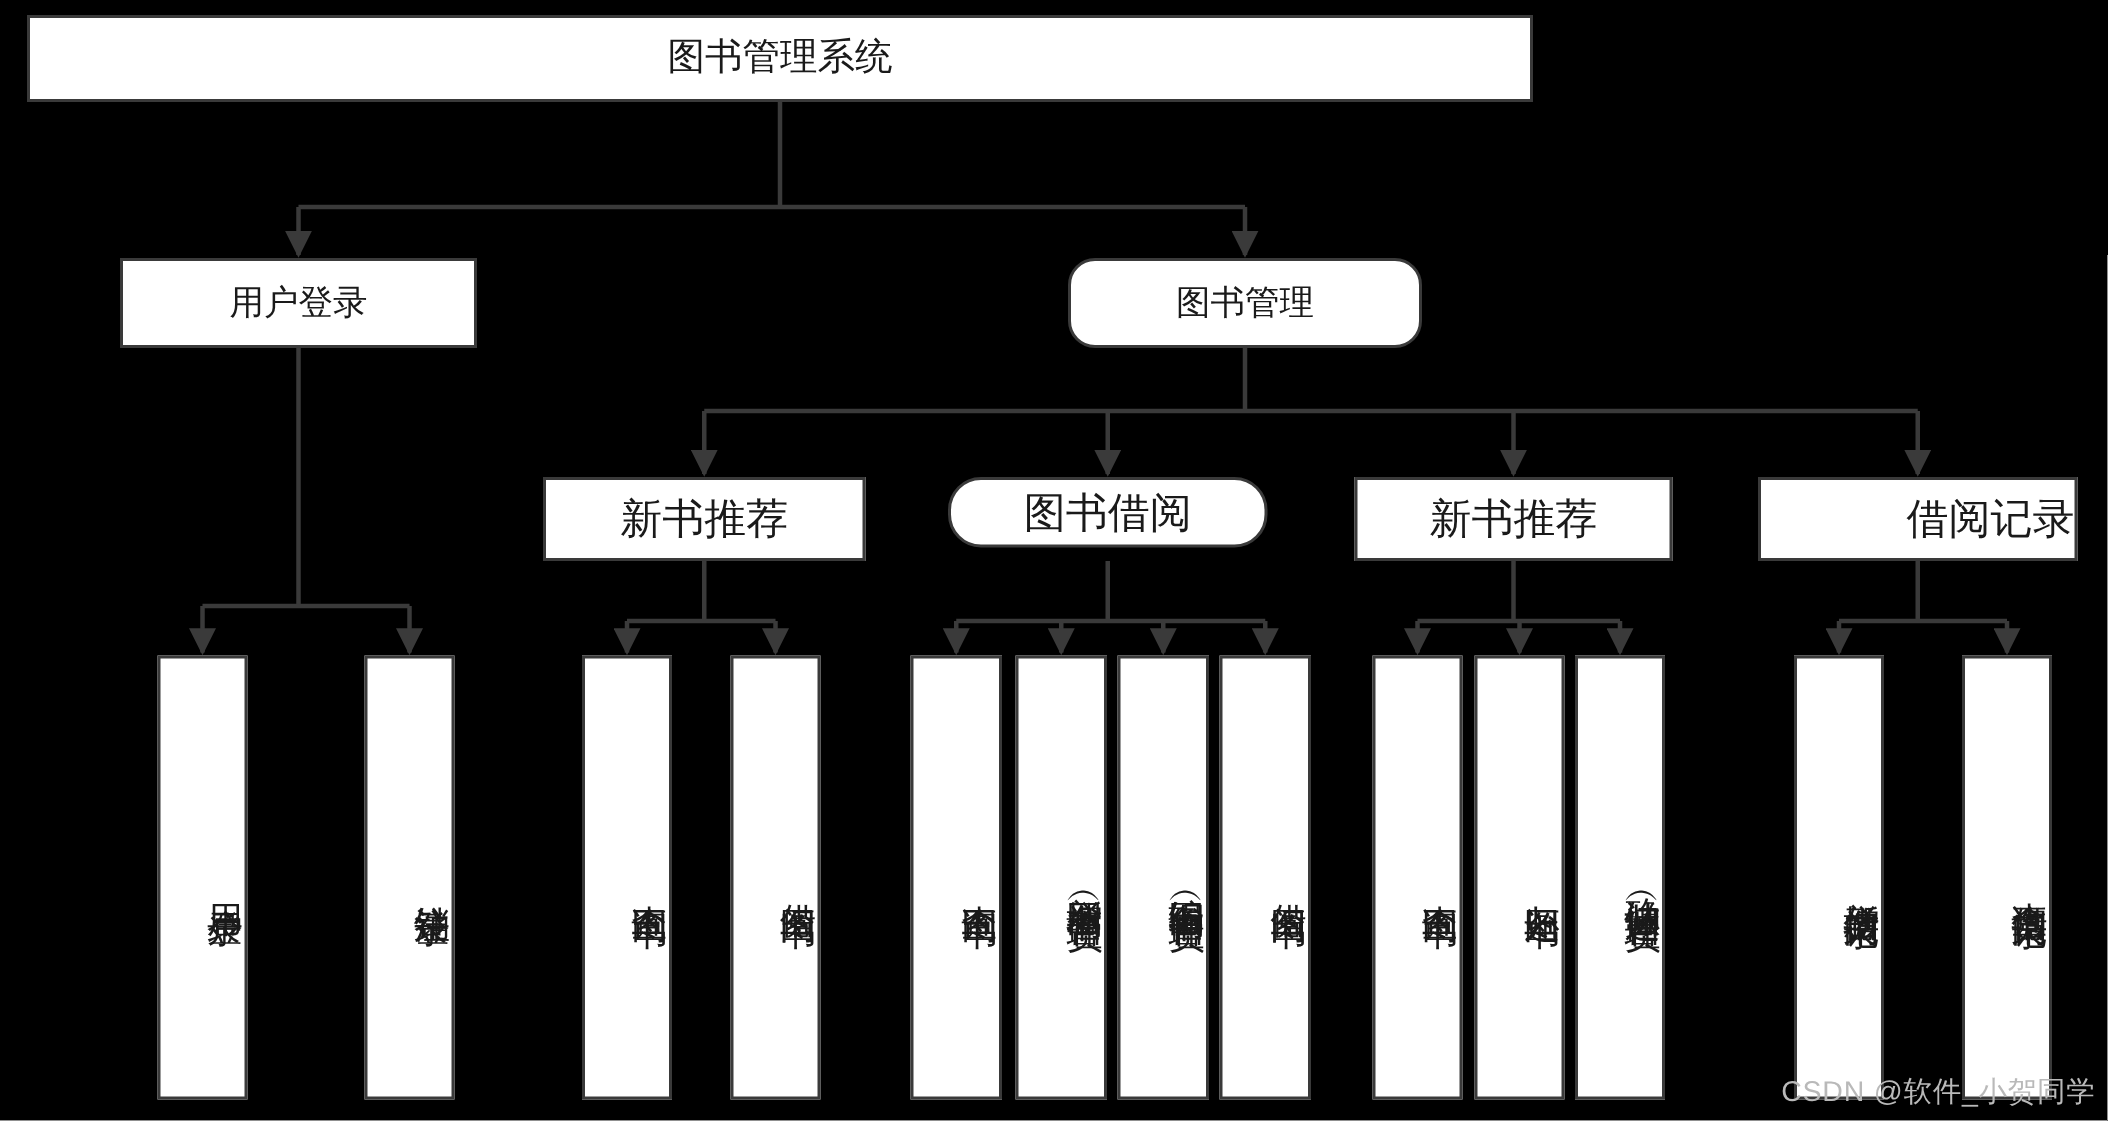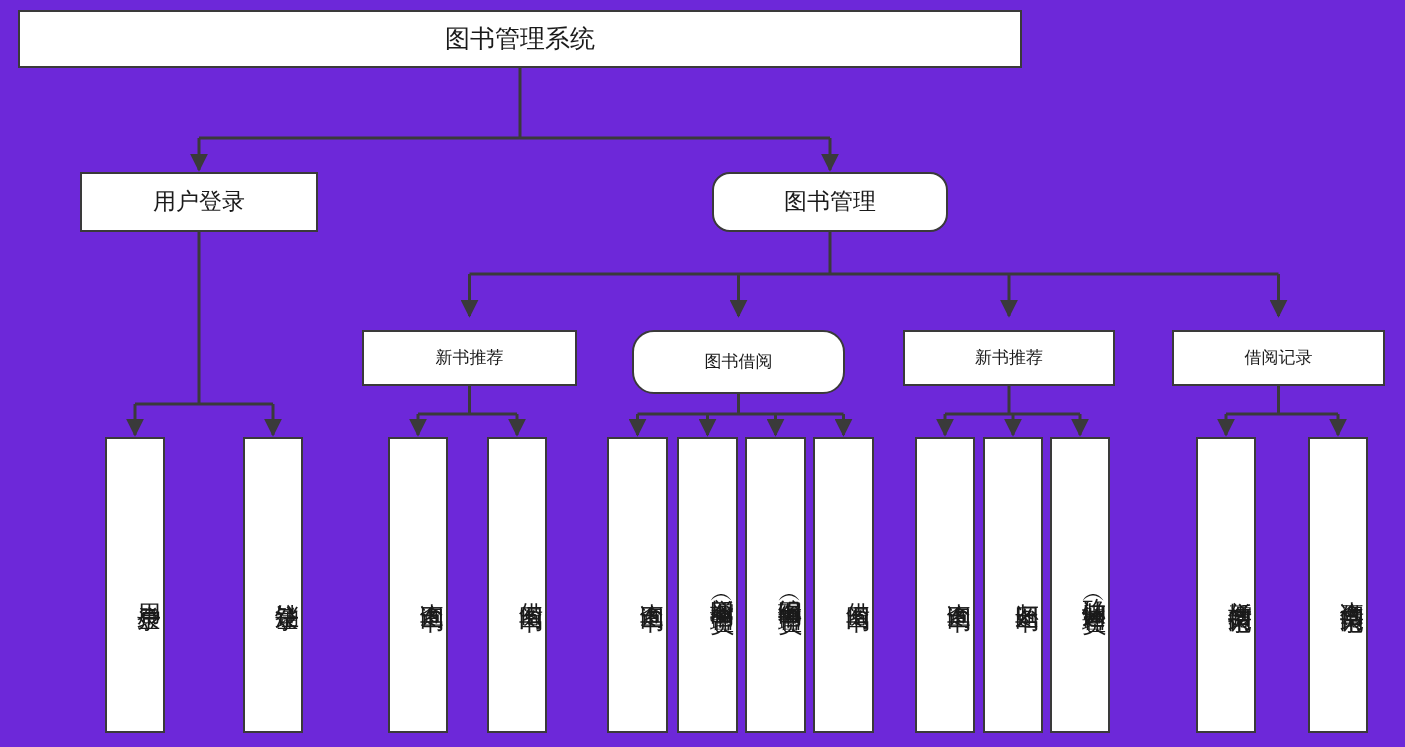"图书管理系统" #canvas { background: #6d28d9 -> #000000 }
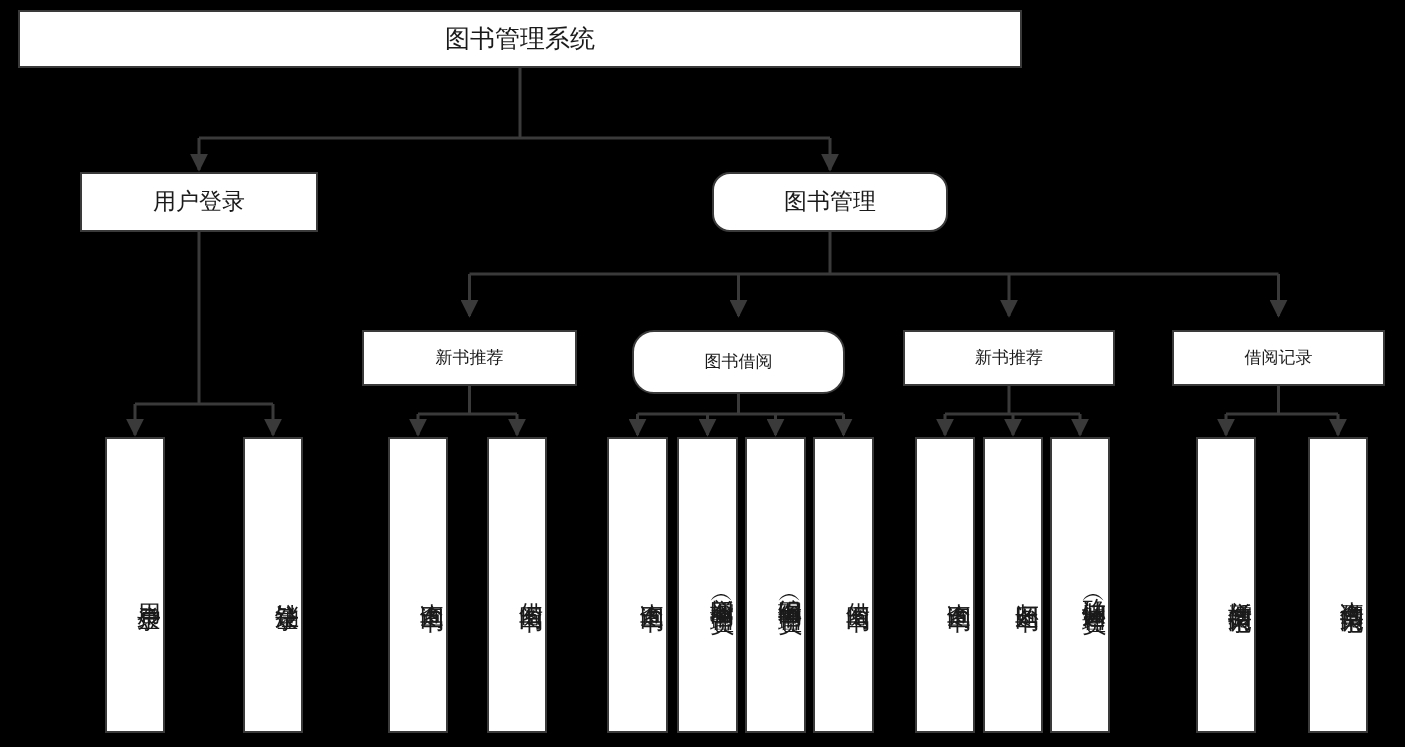"新书推荐" .node.level3 { font-size: 17px -> 28px; margin-top: 12px -> none }
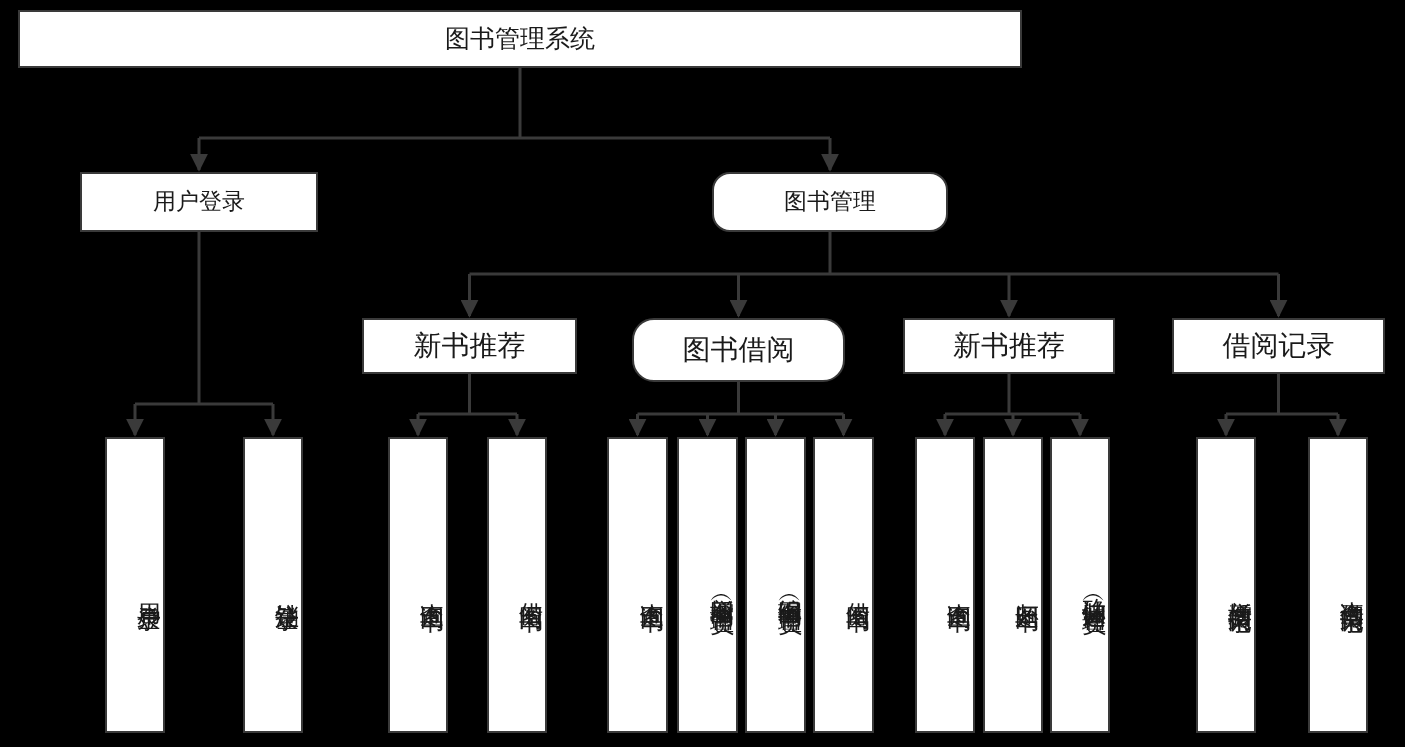"图书借阅" div.node { height: 64px -> 47px }
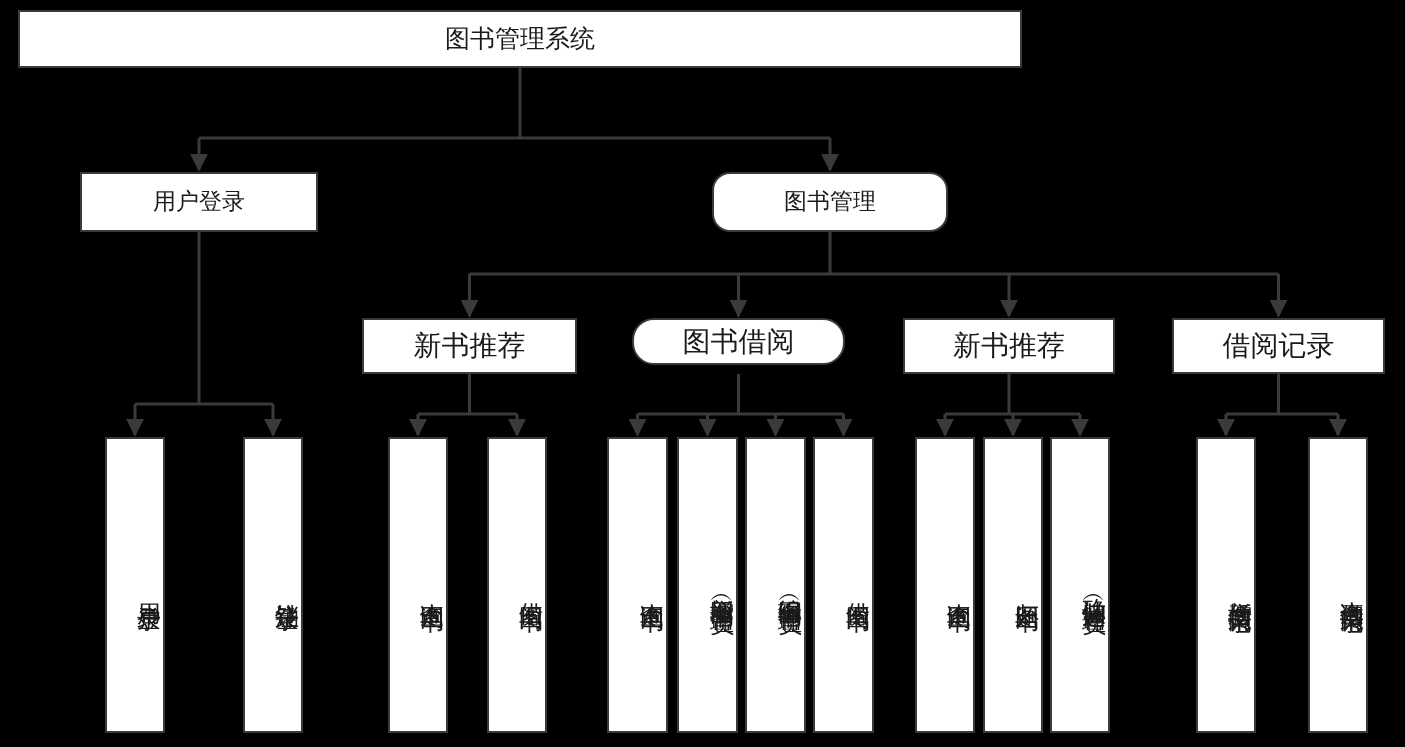"借阅记录" div.node { justify-content: none -> flex-end }
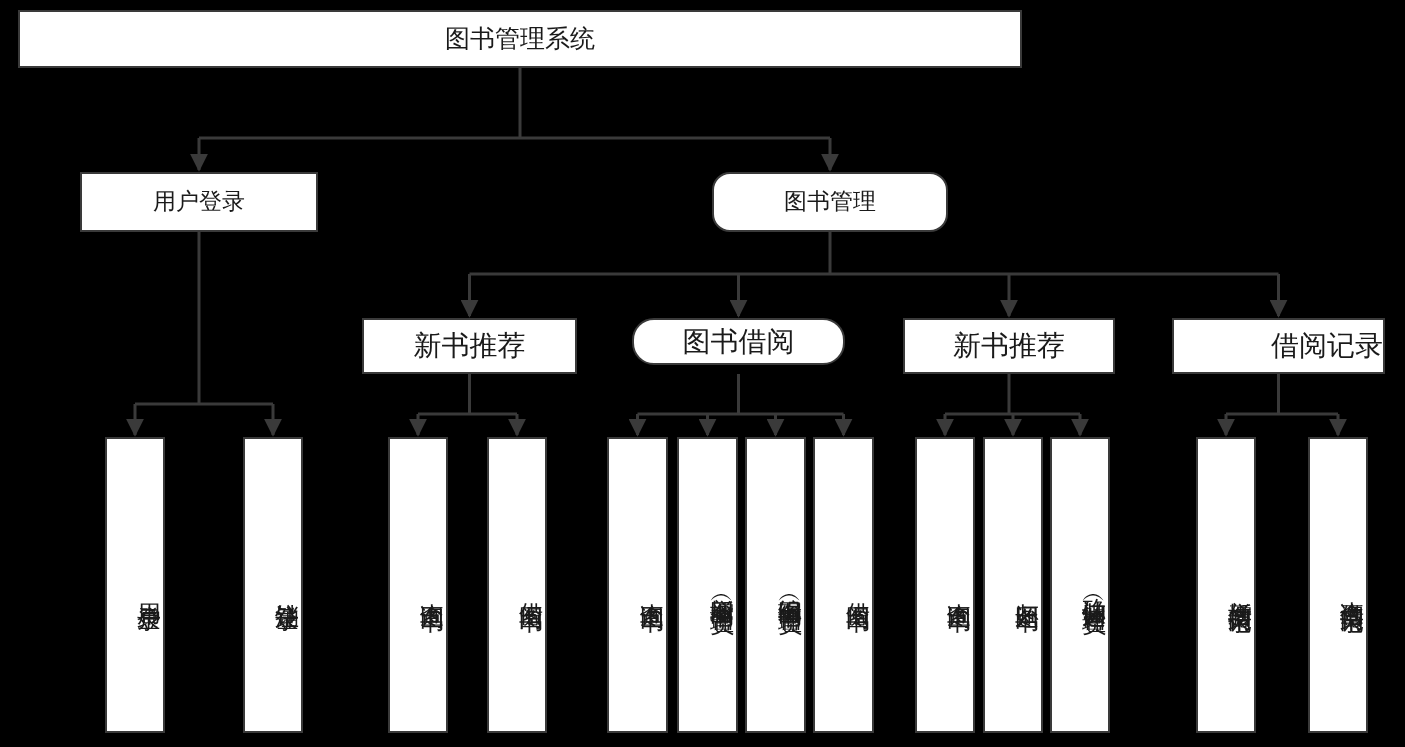"CSDN @软件_小贺同学" div { html: none -> <div>CSDN @软件_小贺同学</div> }
